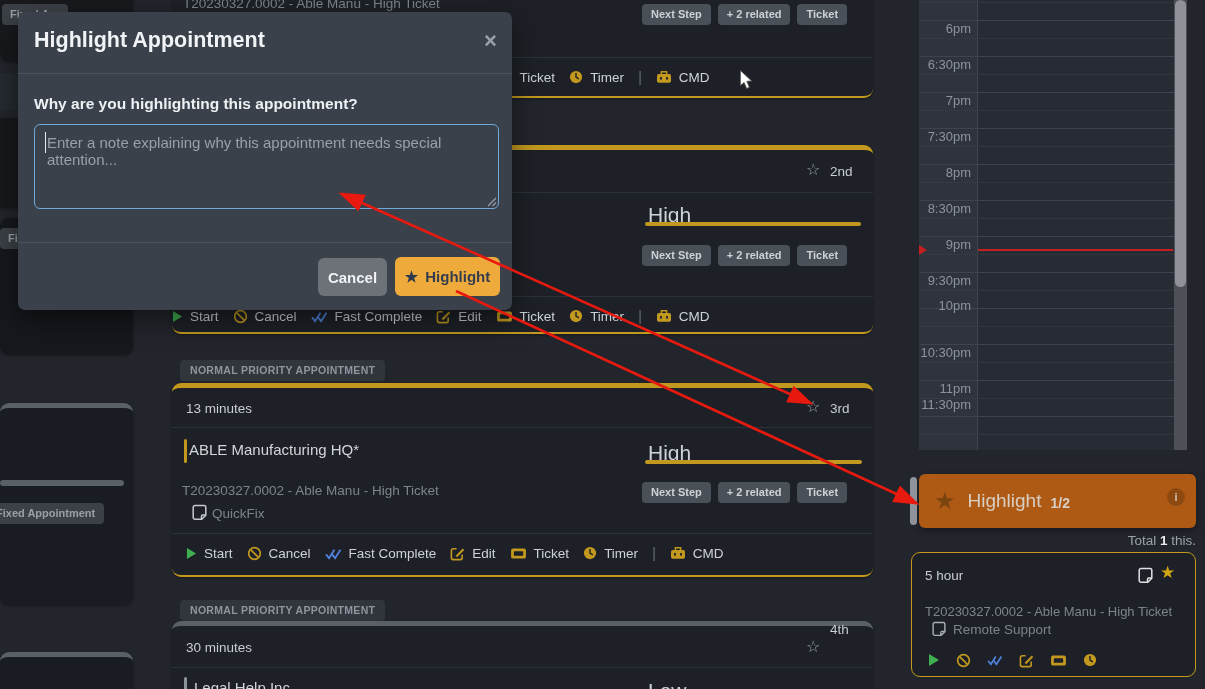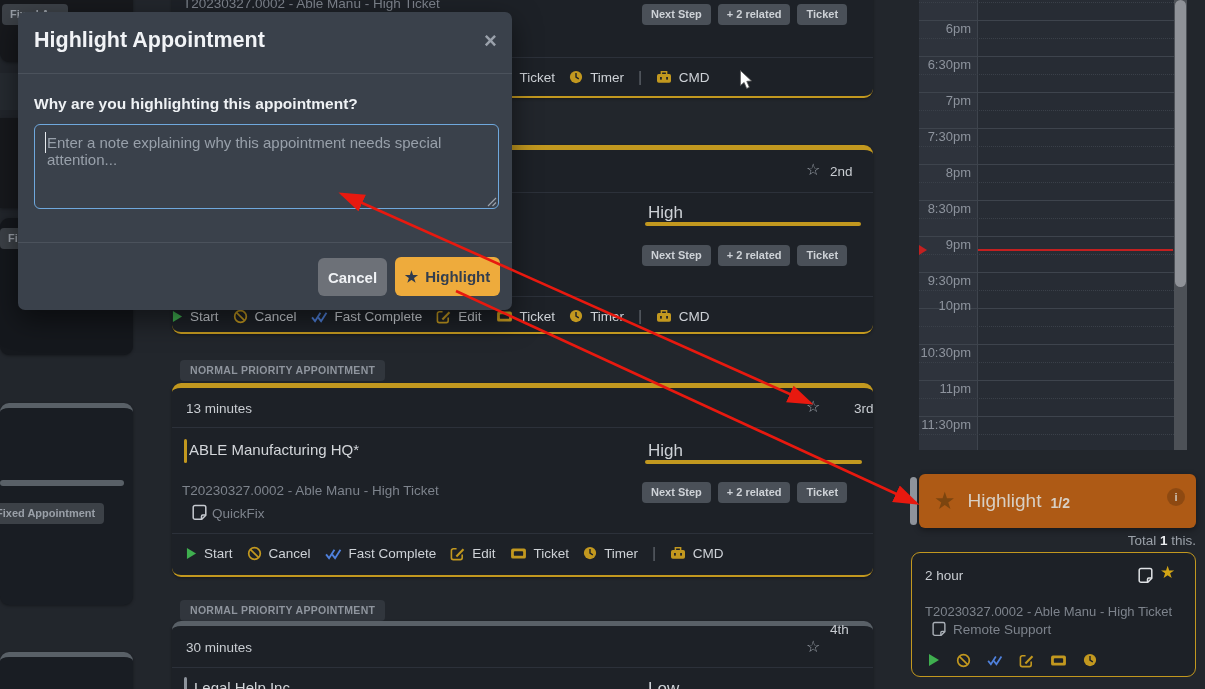"High" .t-prio { font-size: 17px -> 21px }
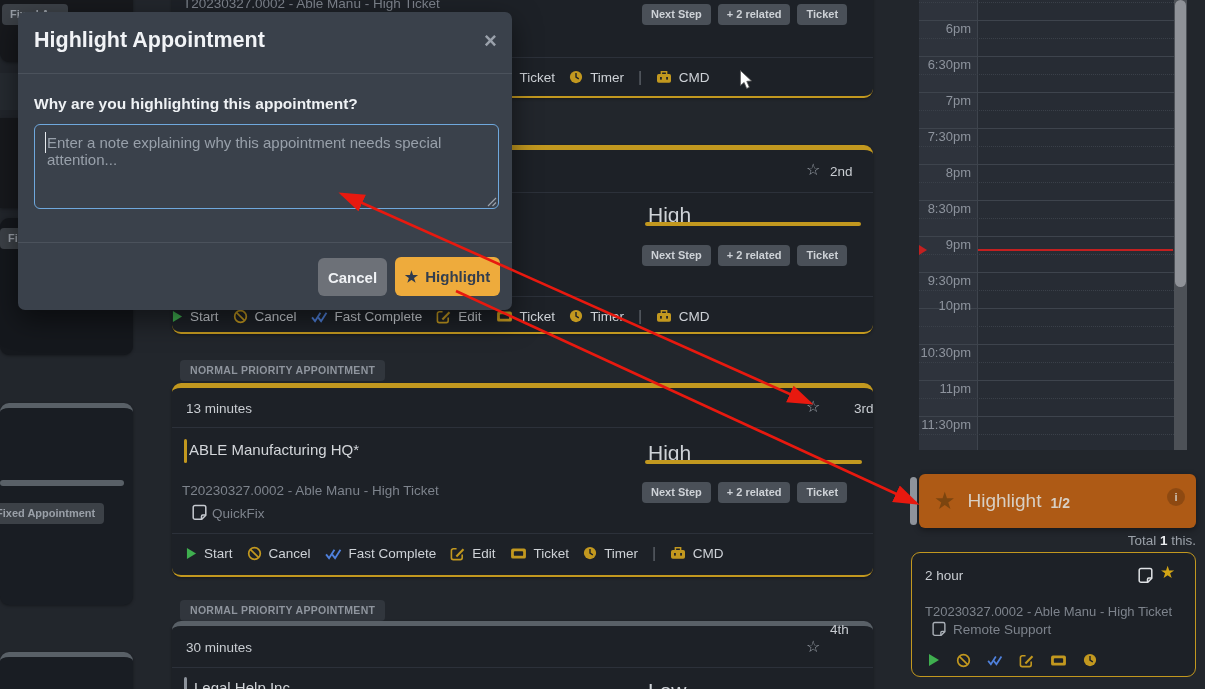"3rd" span.abs { left: 854px -> 830px }
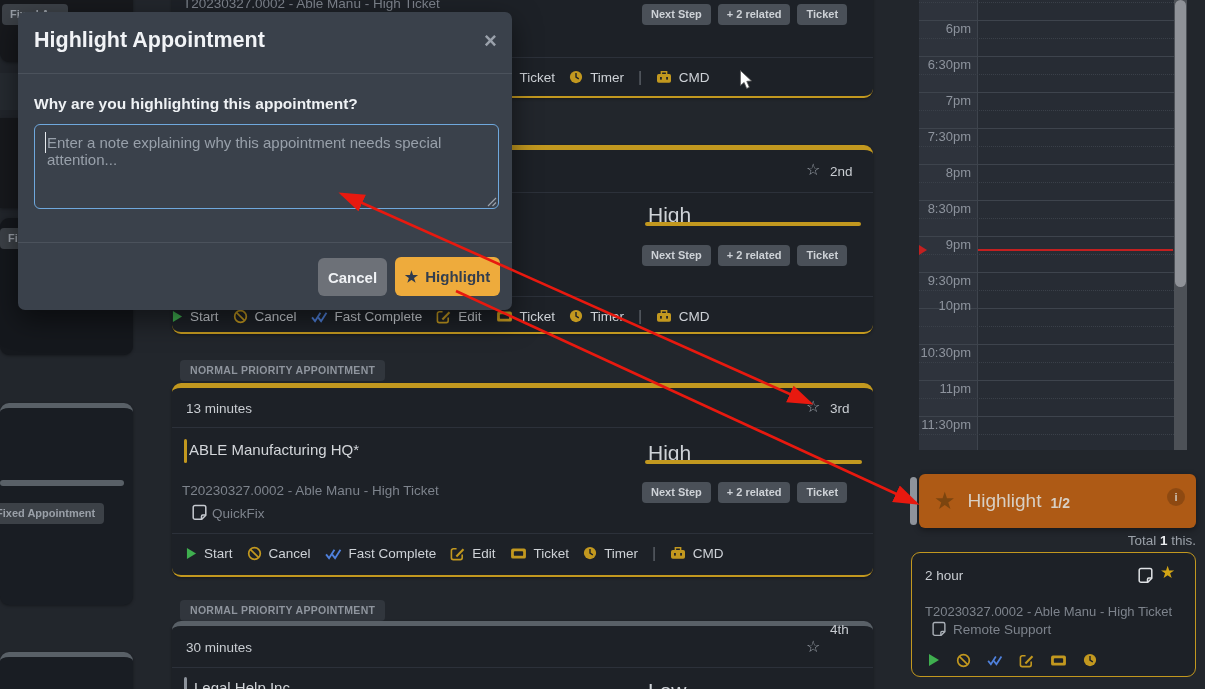"11:30pm" div.tlabel { top: 417px -> 397px }
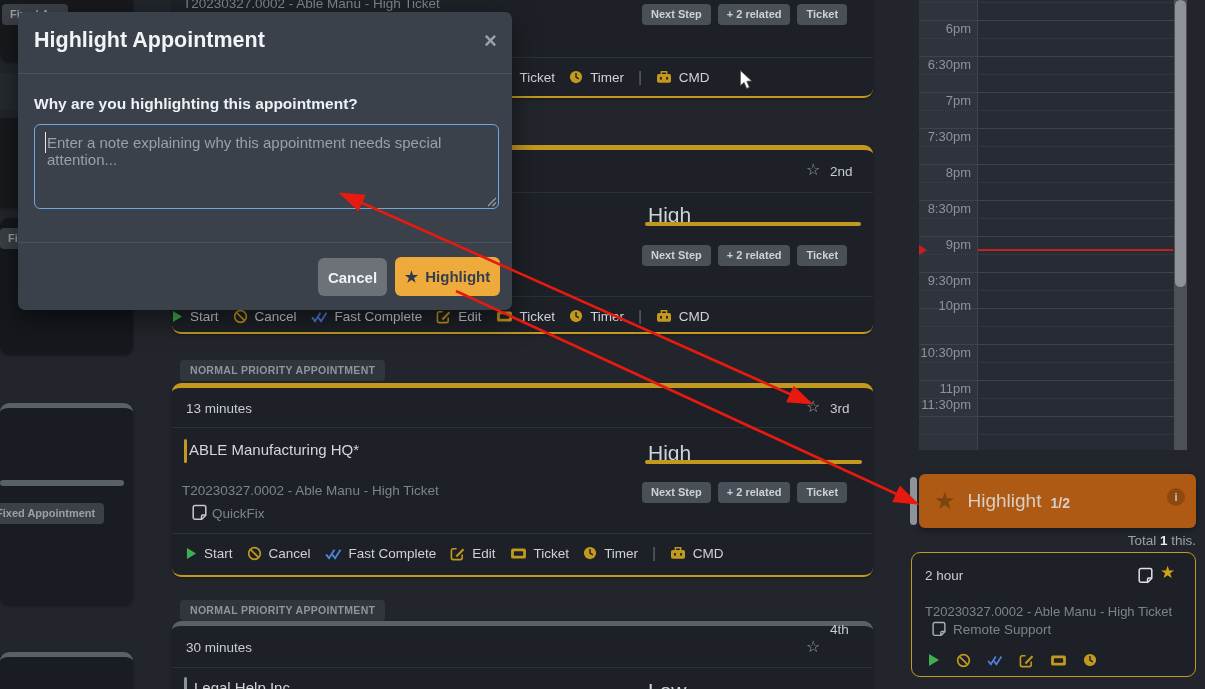"2 hour" span.abs { text: 2 -> 5 }
